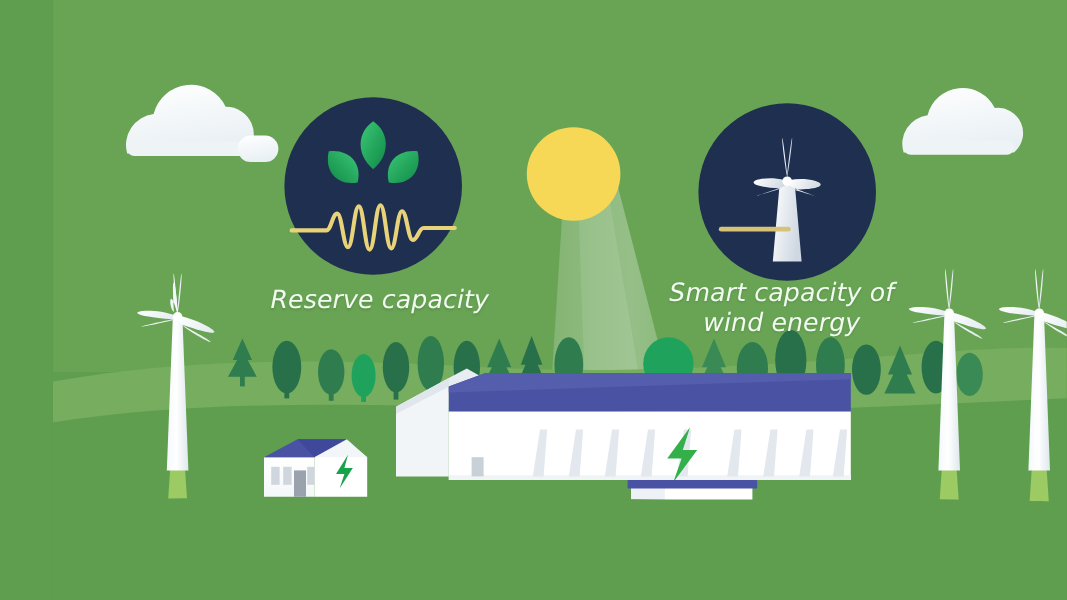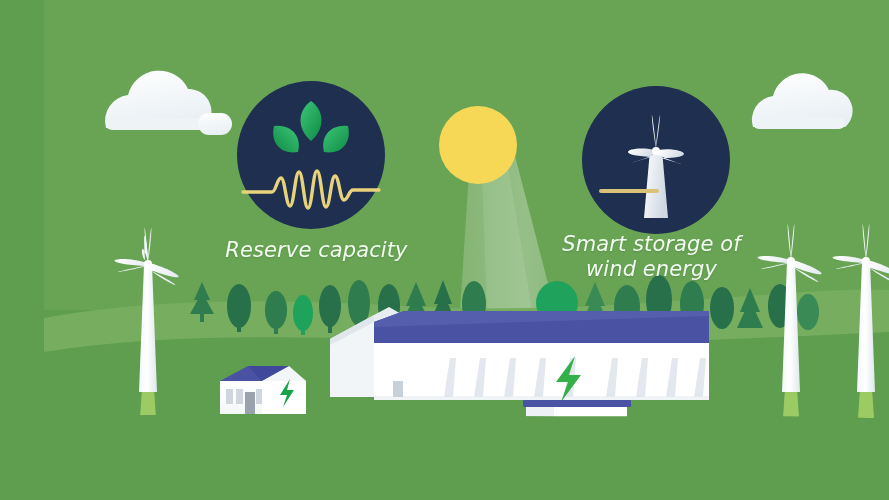"Smart storage of" div.lbl { text: storage -> capacity }
